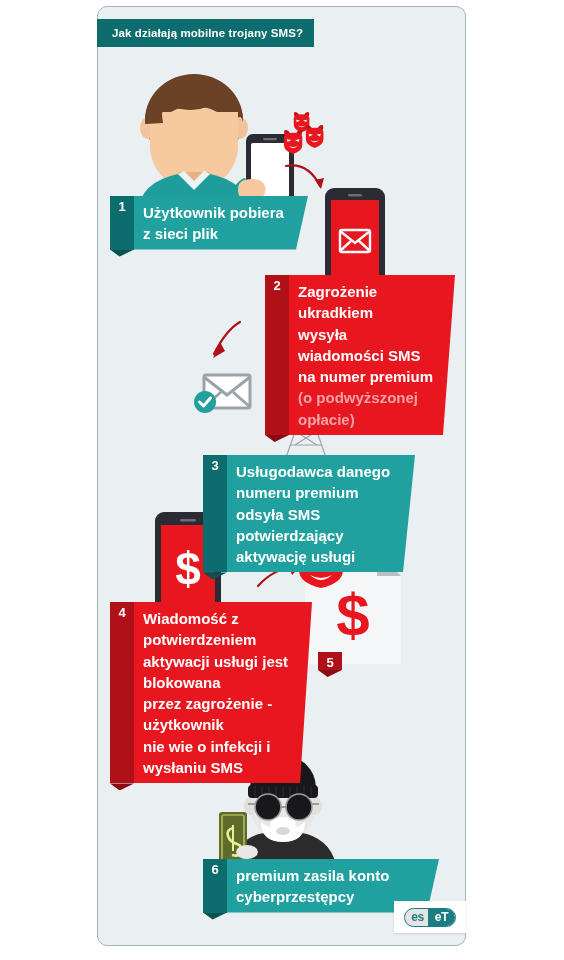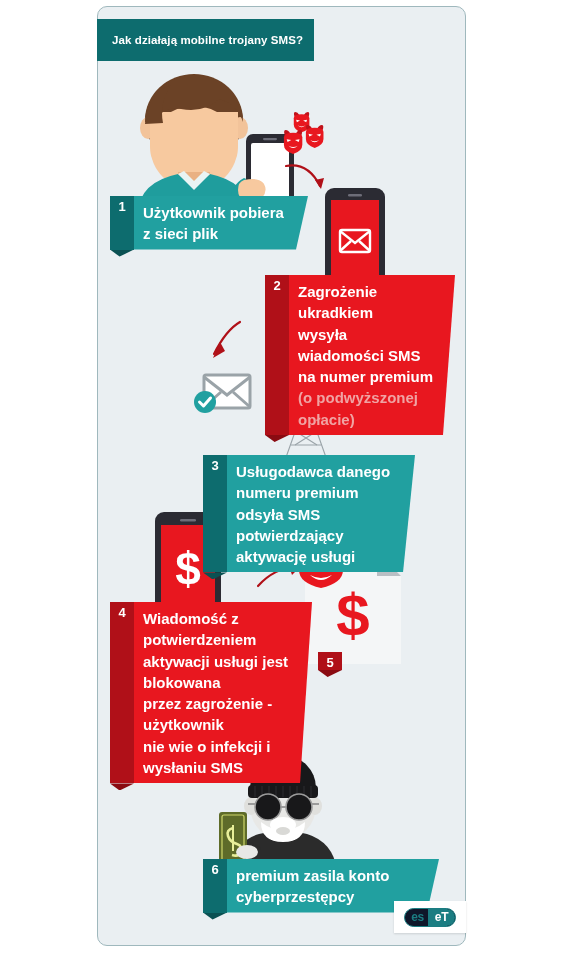"Jak działają mobilne trojany SMS?" .title-ribbon { height: 42px -> 28px }
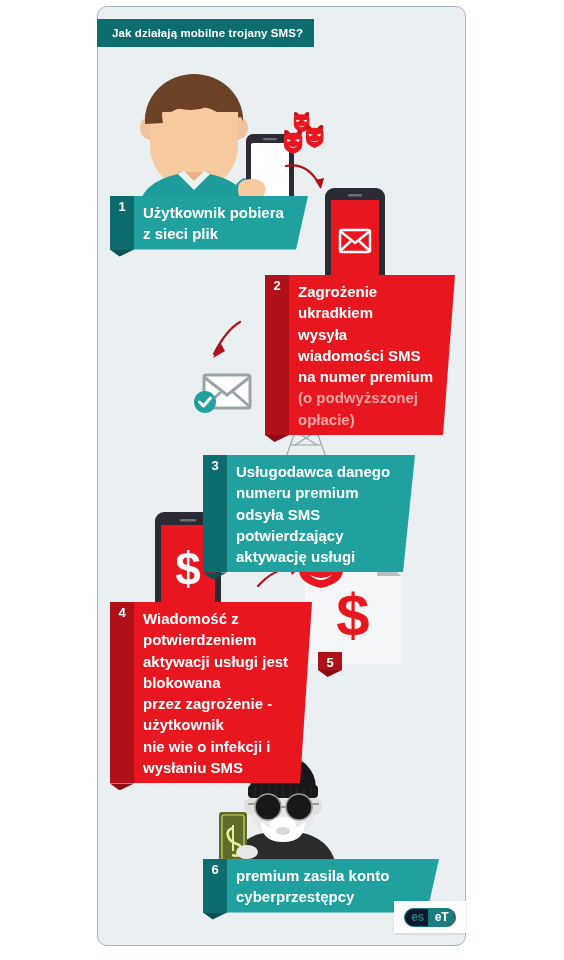"es" .eset-logo { background: #0f172a -> #e5e5e5 }
